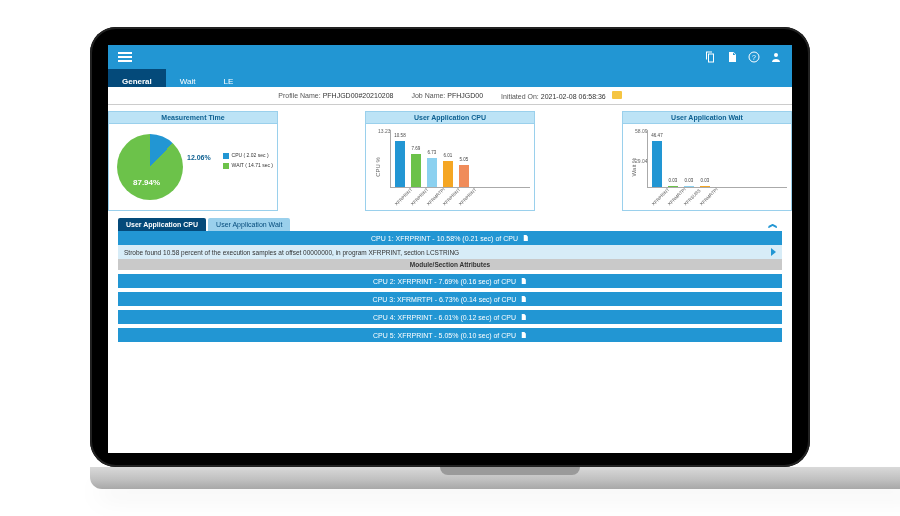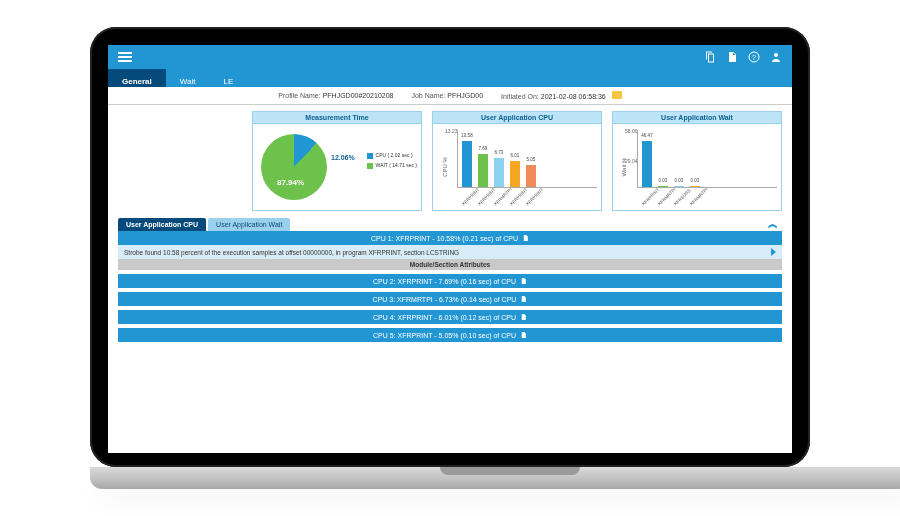"87.94%" .cards { justify-content: flex-end -> space-between; padding: 6px 10px -> 6px 0 }
